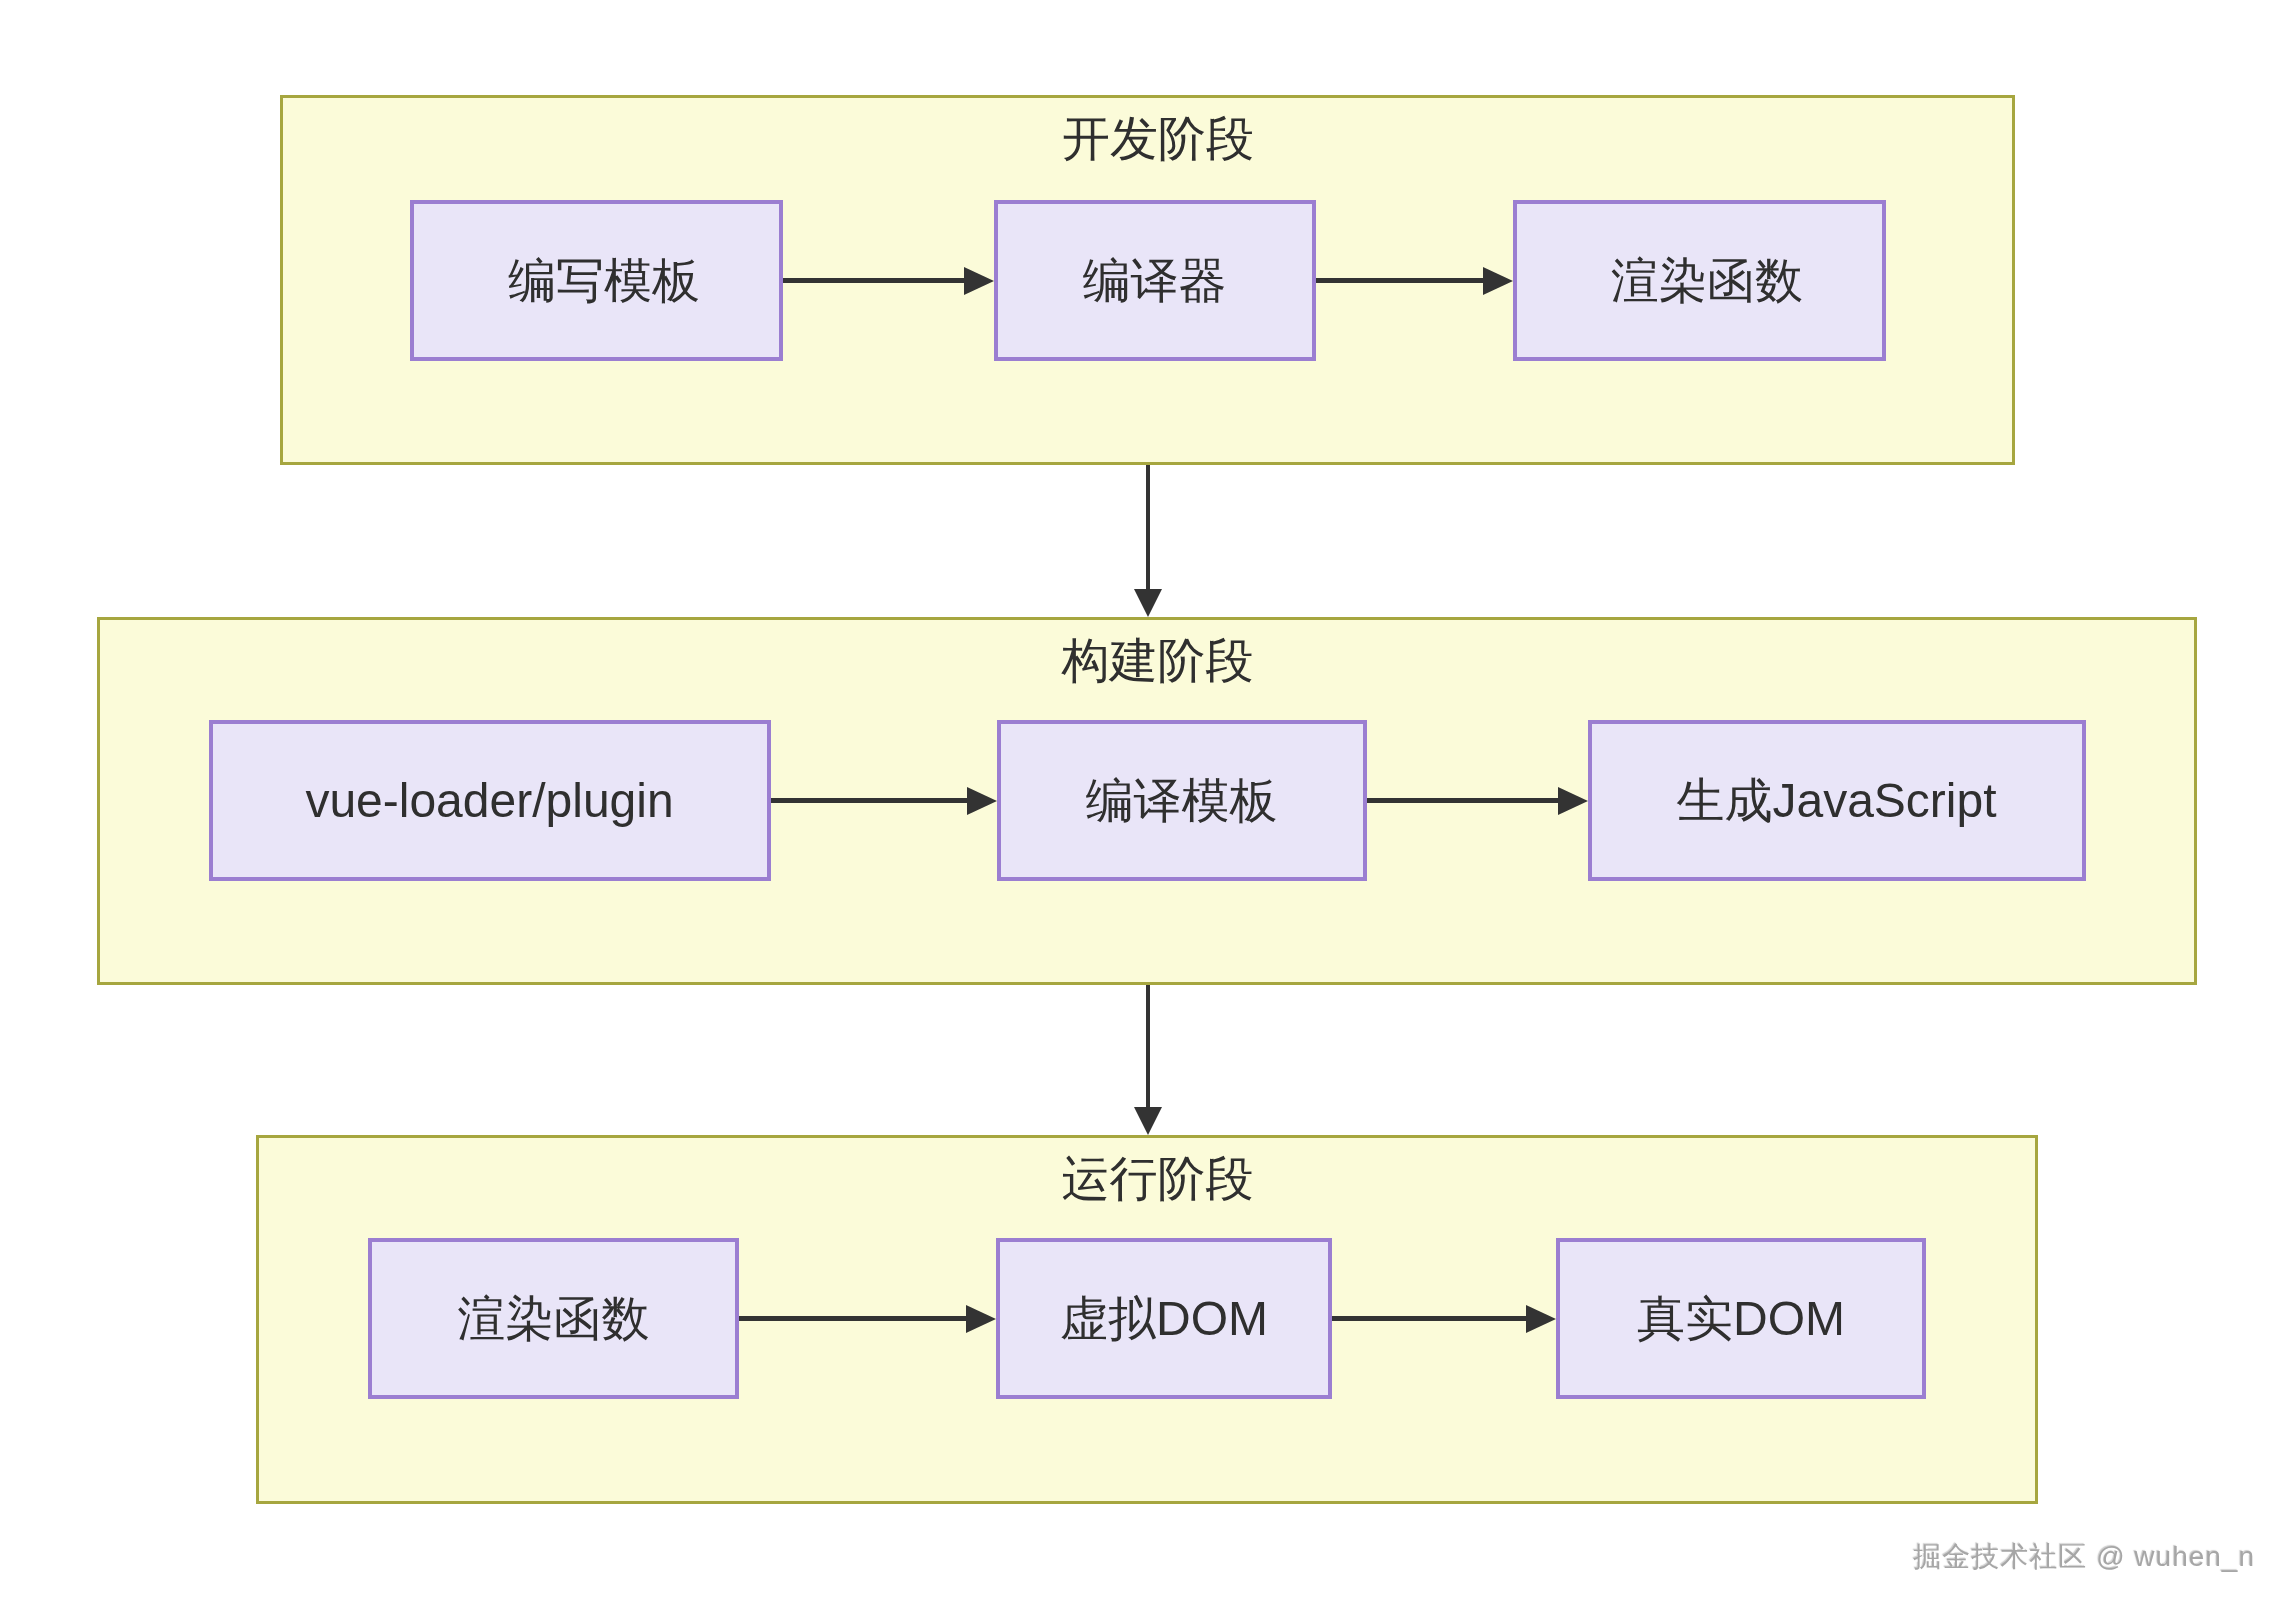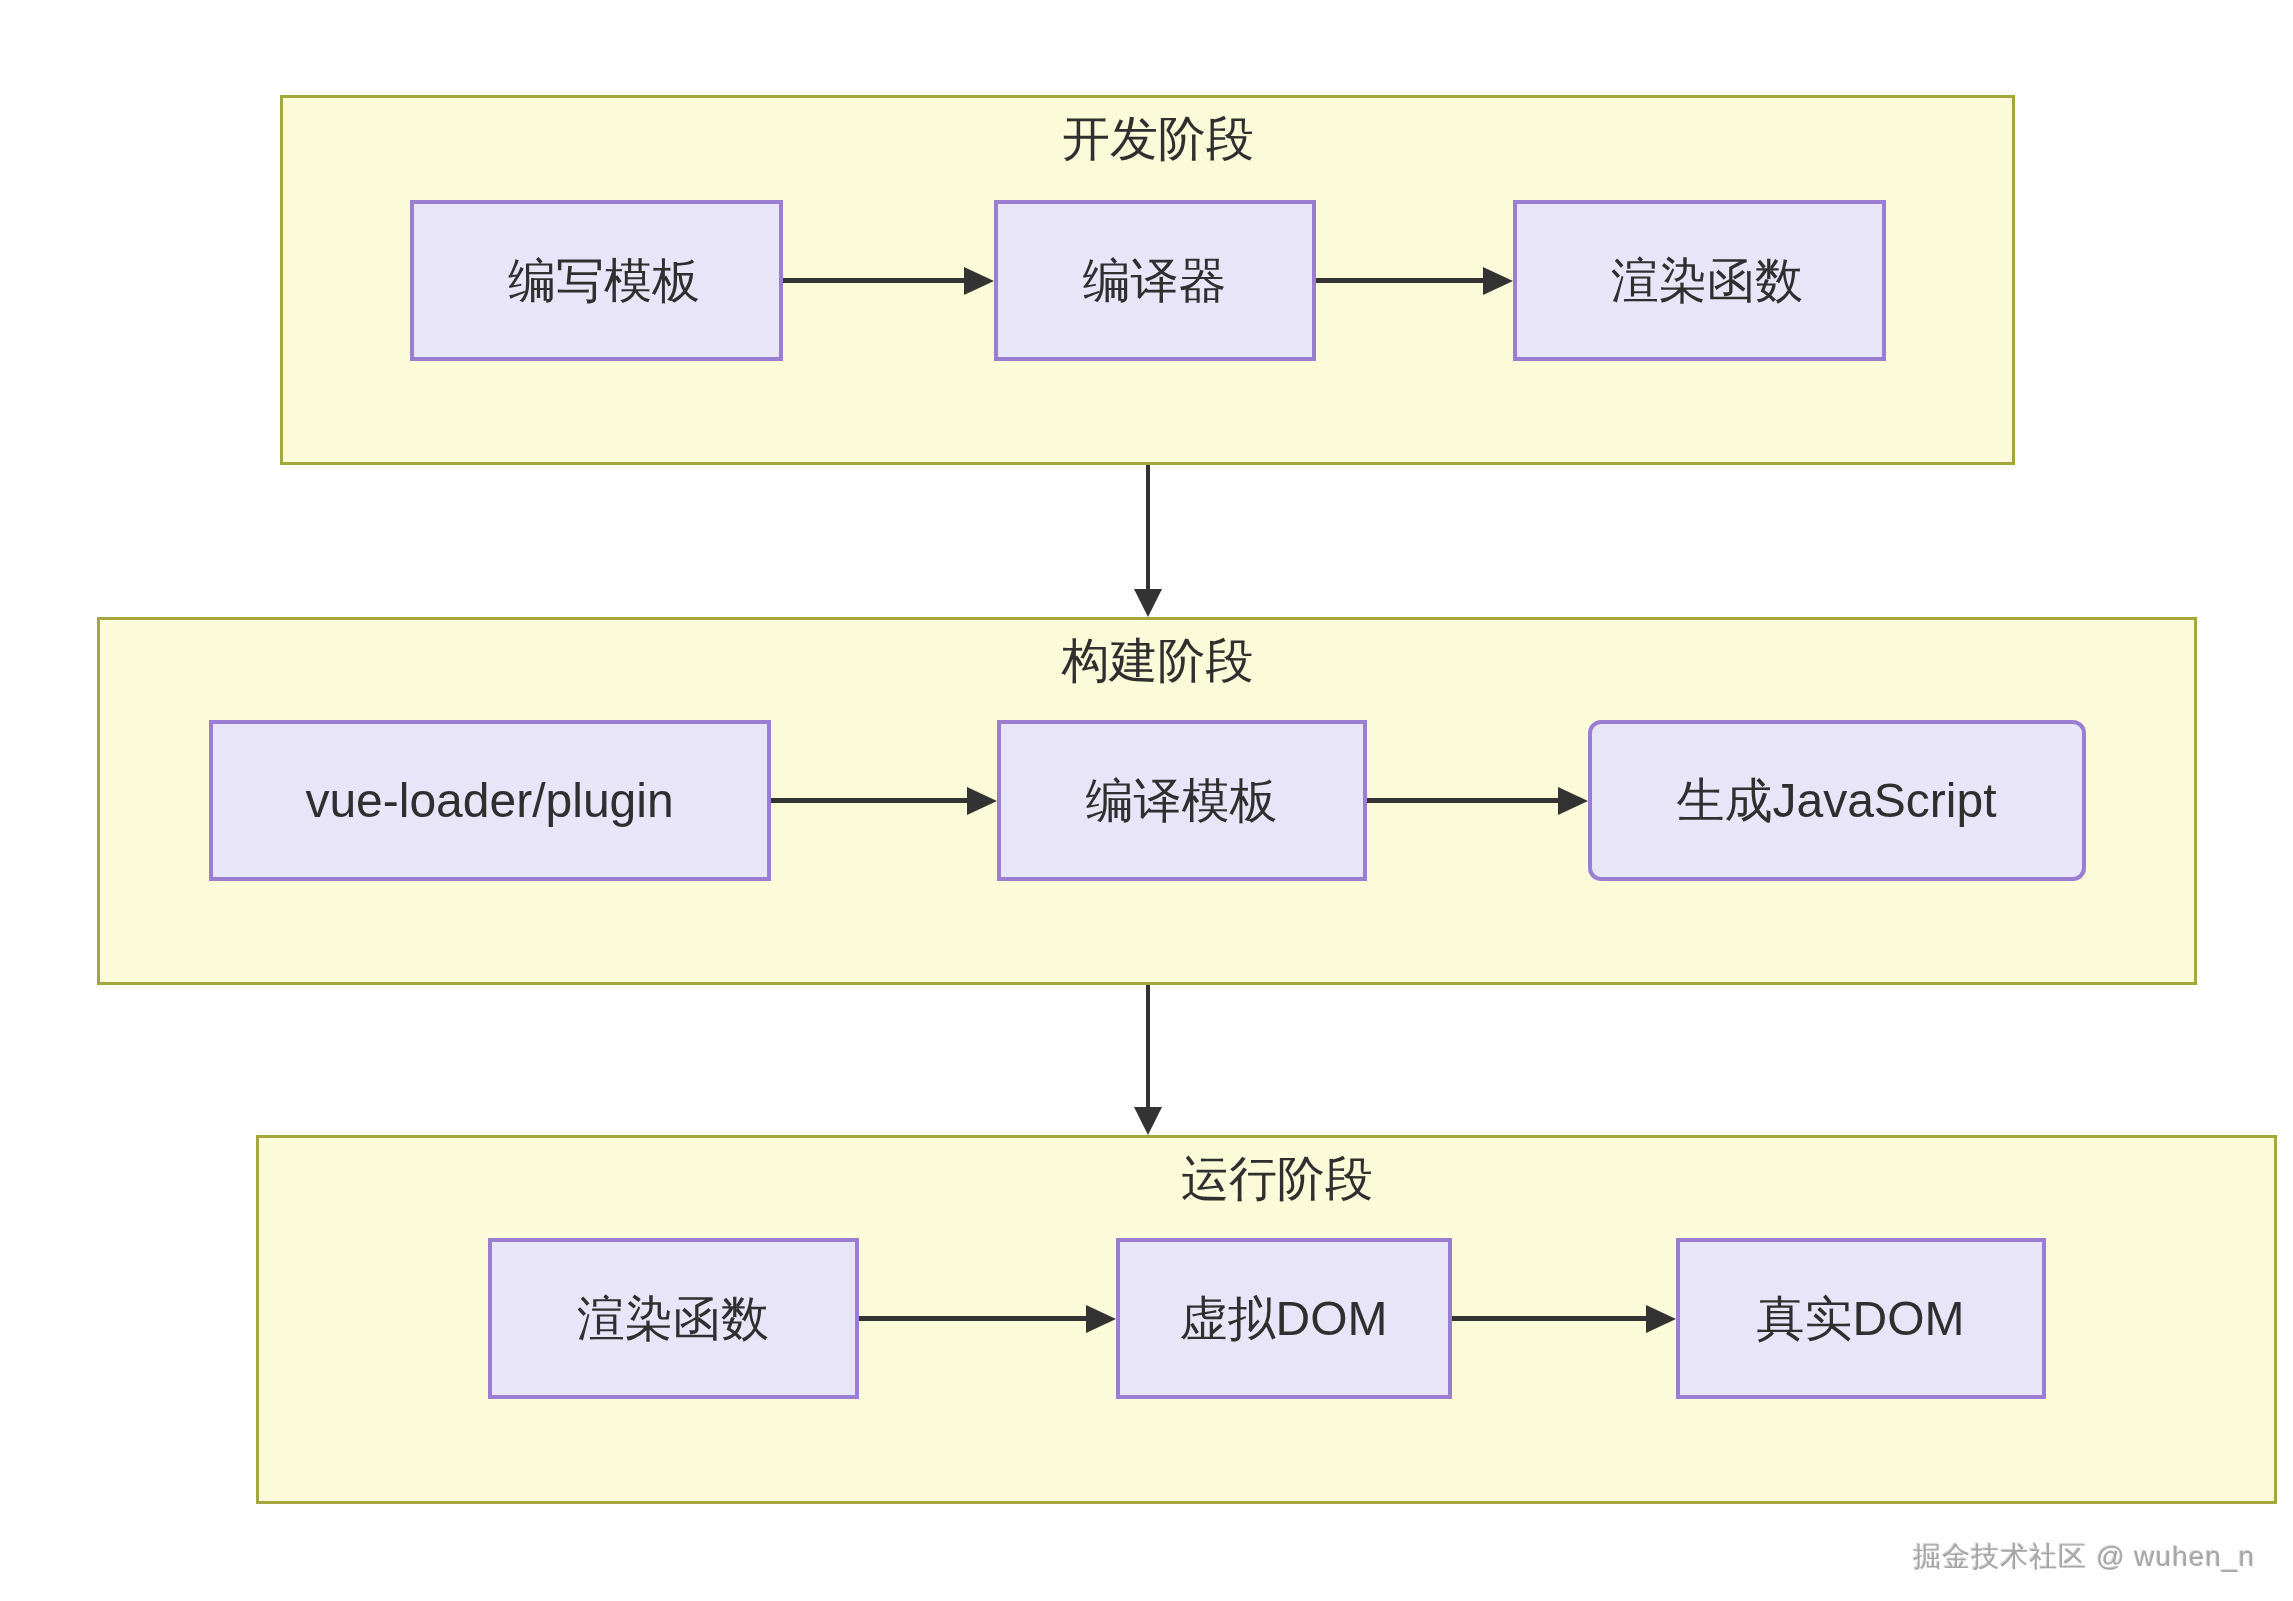"生成JavaScript" .n500 { border-radius: 13px -> none }
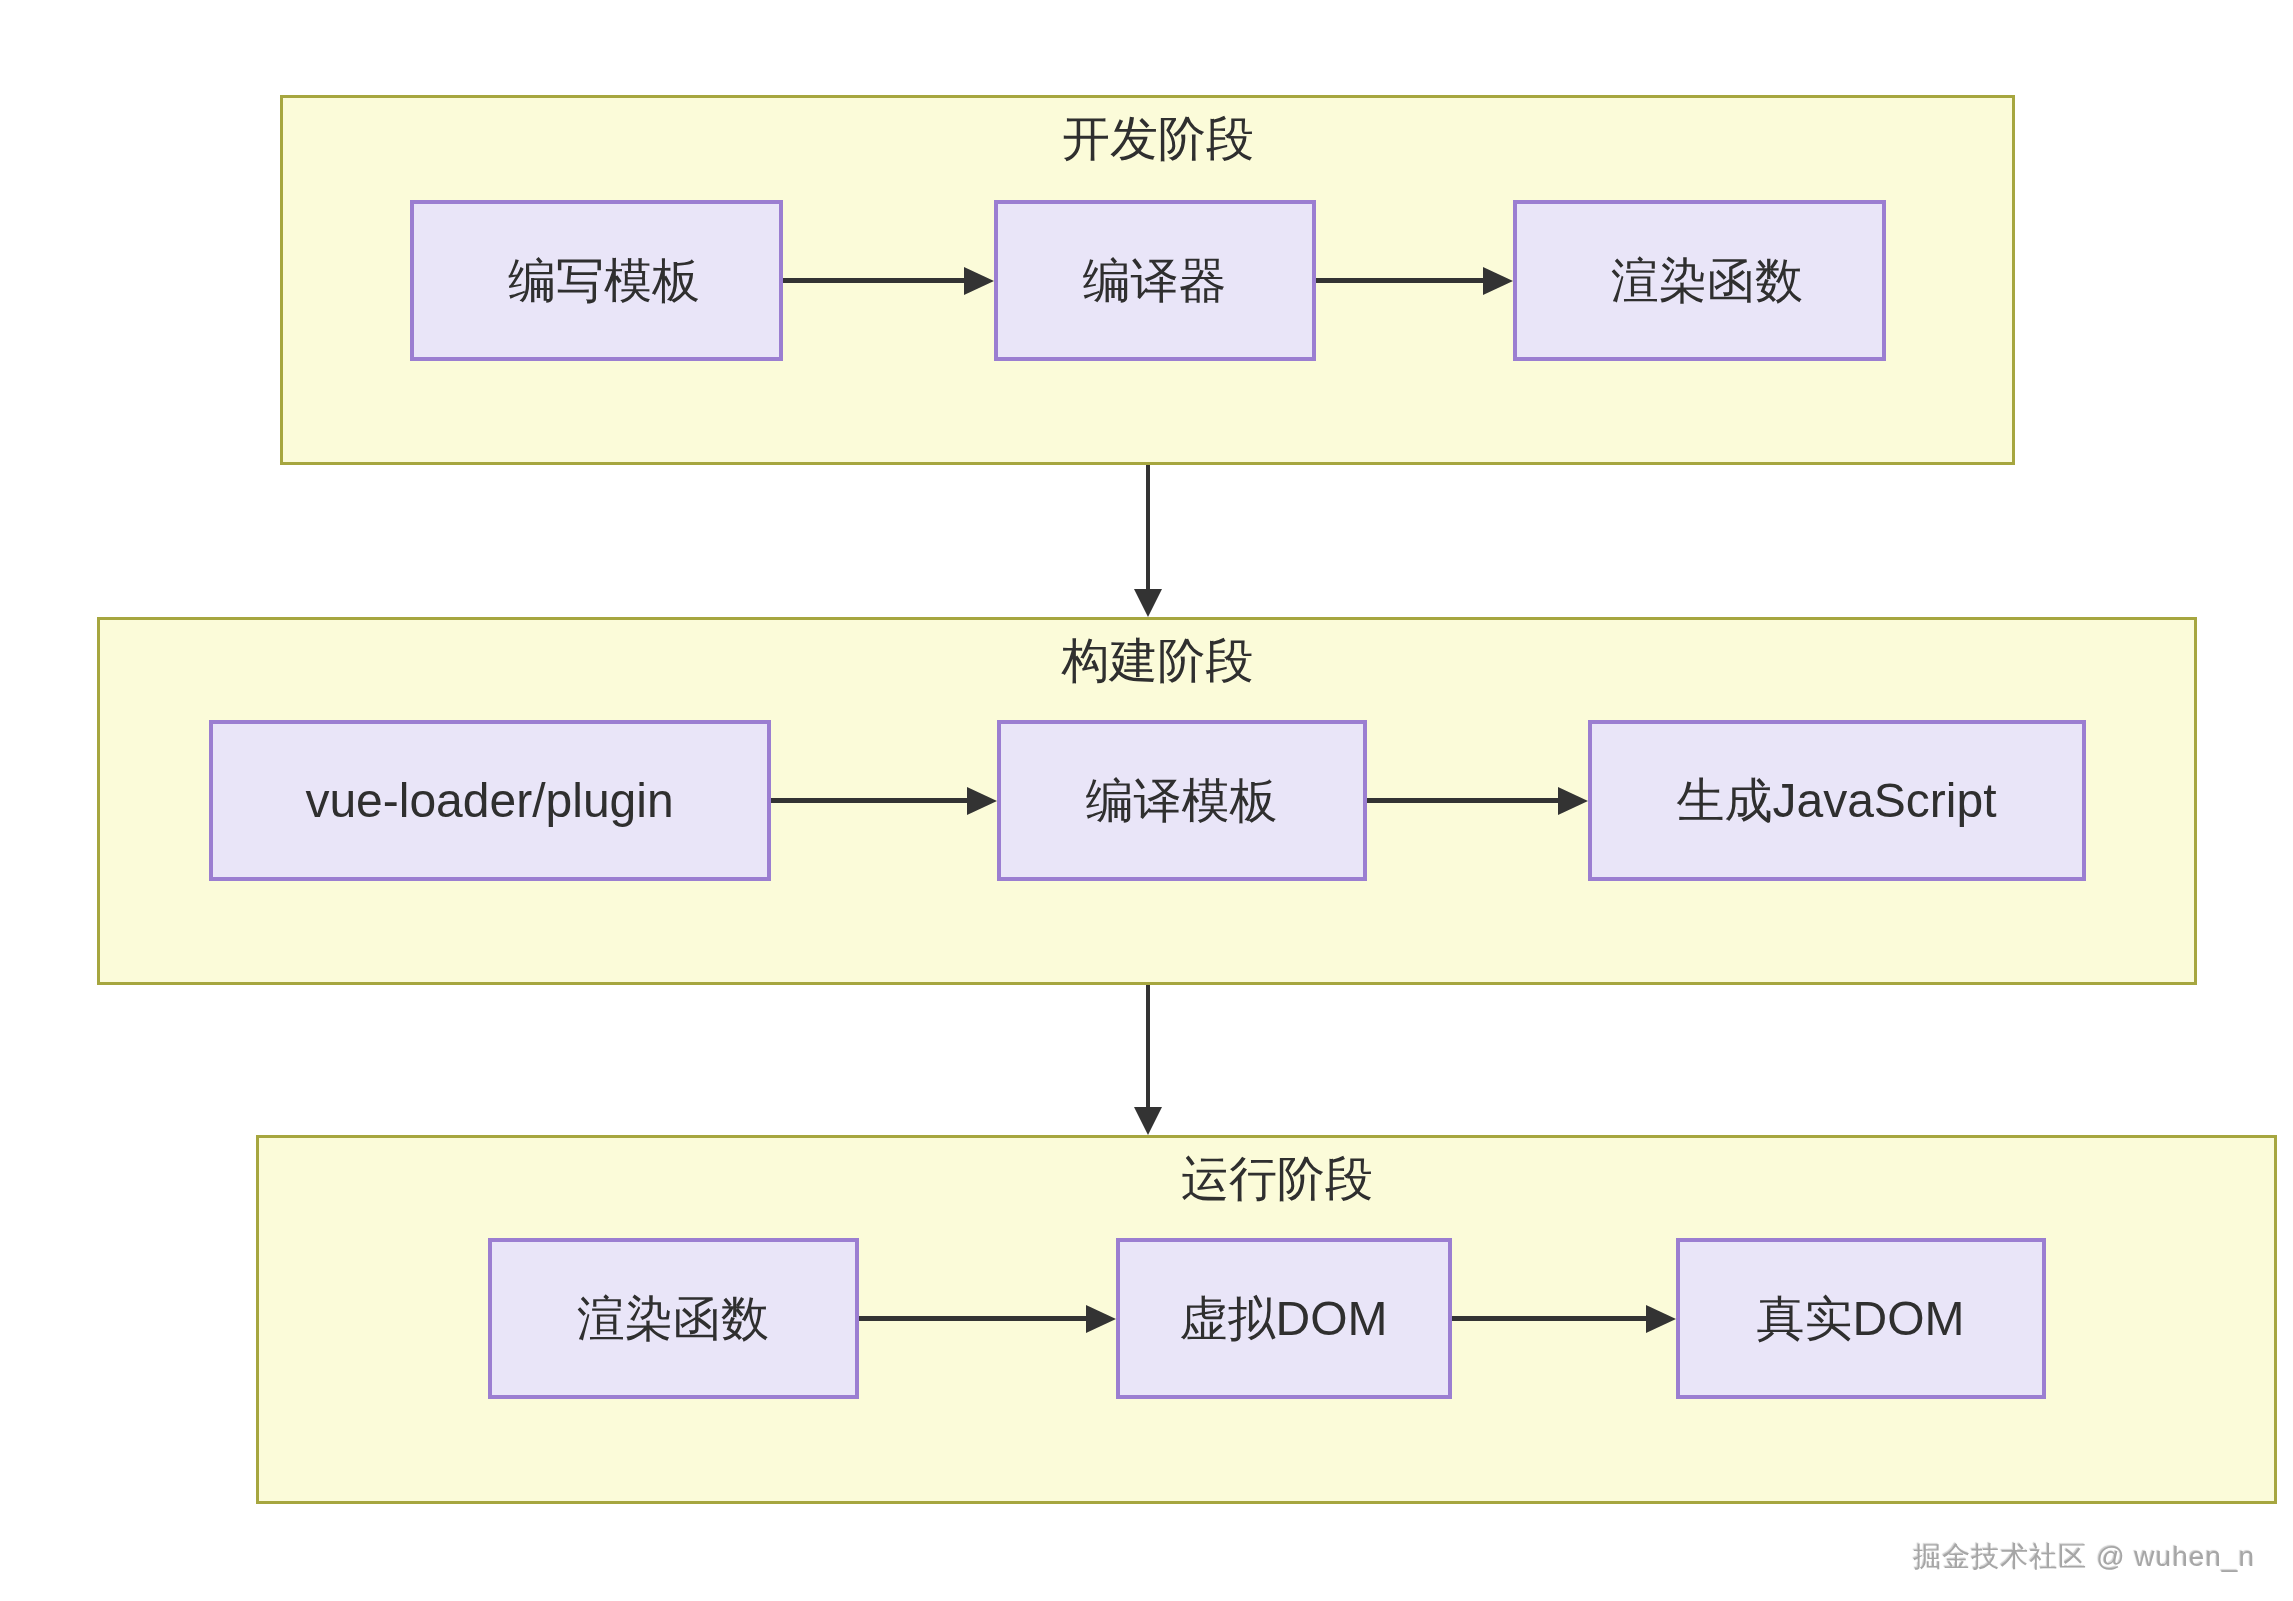"运行阶段" .stage-runtime { width: 2021px -> 1782px }
